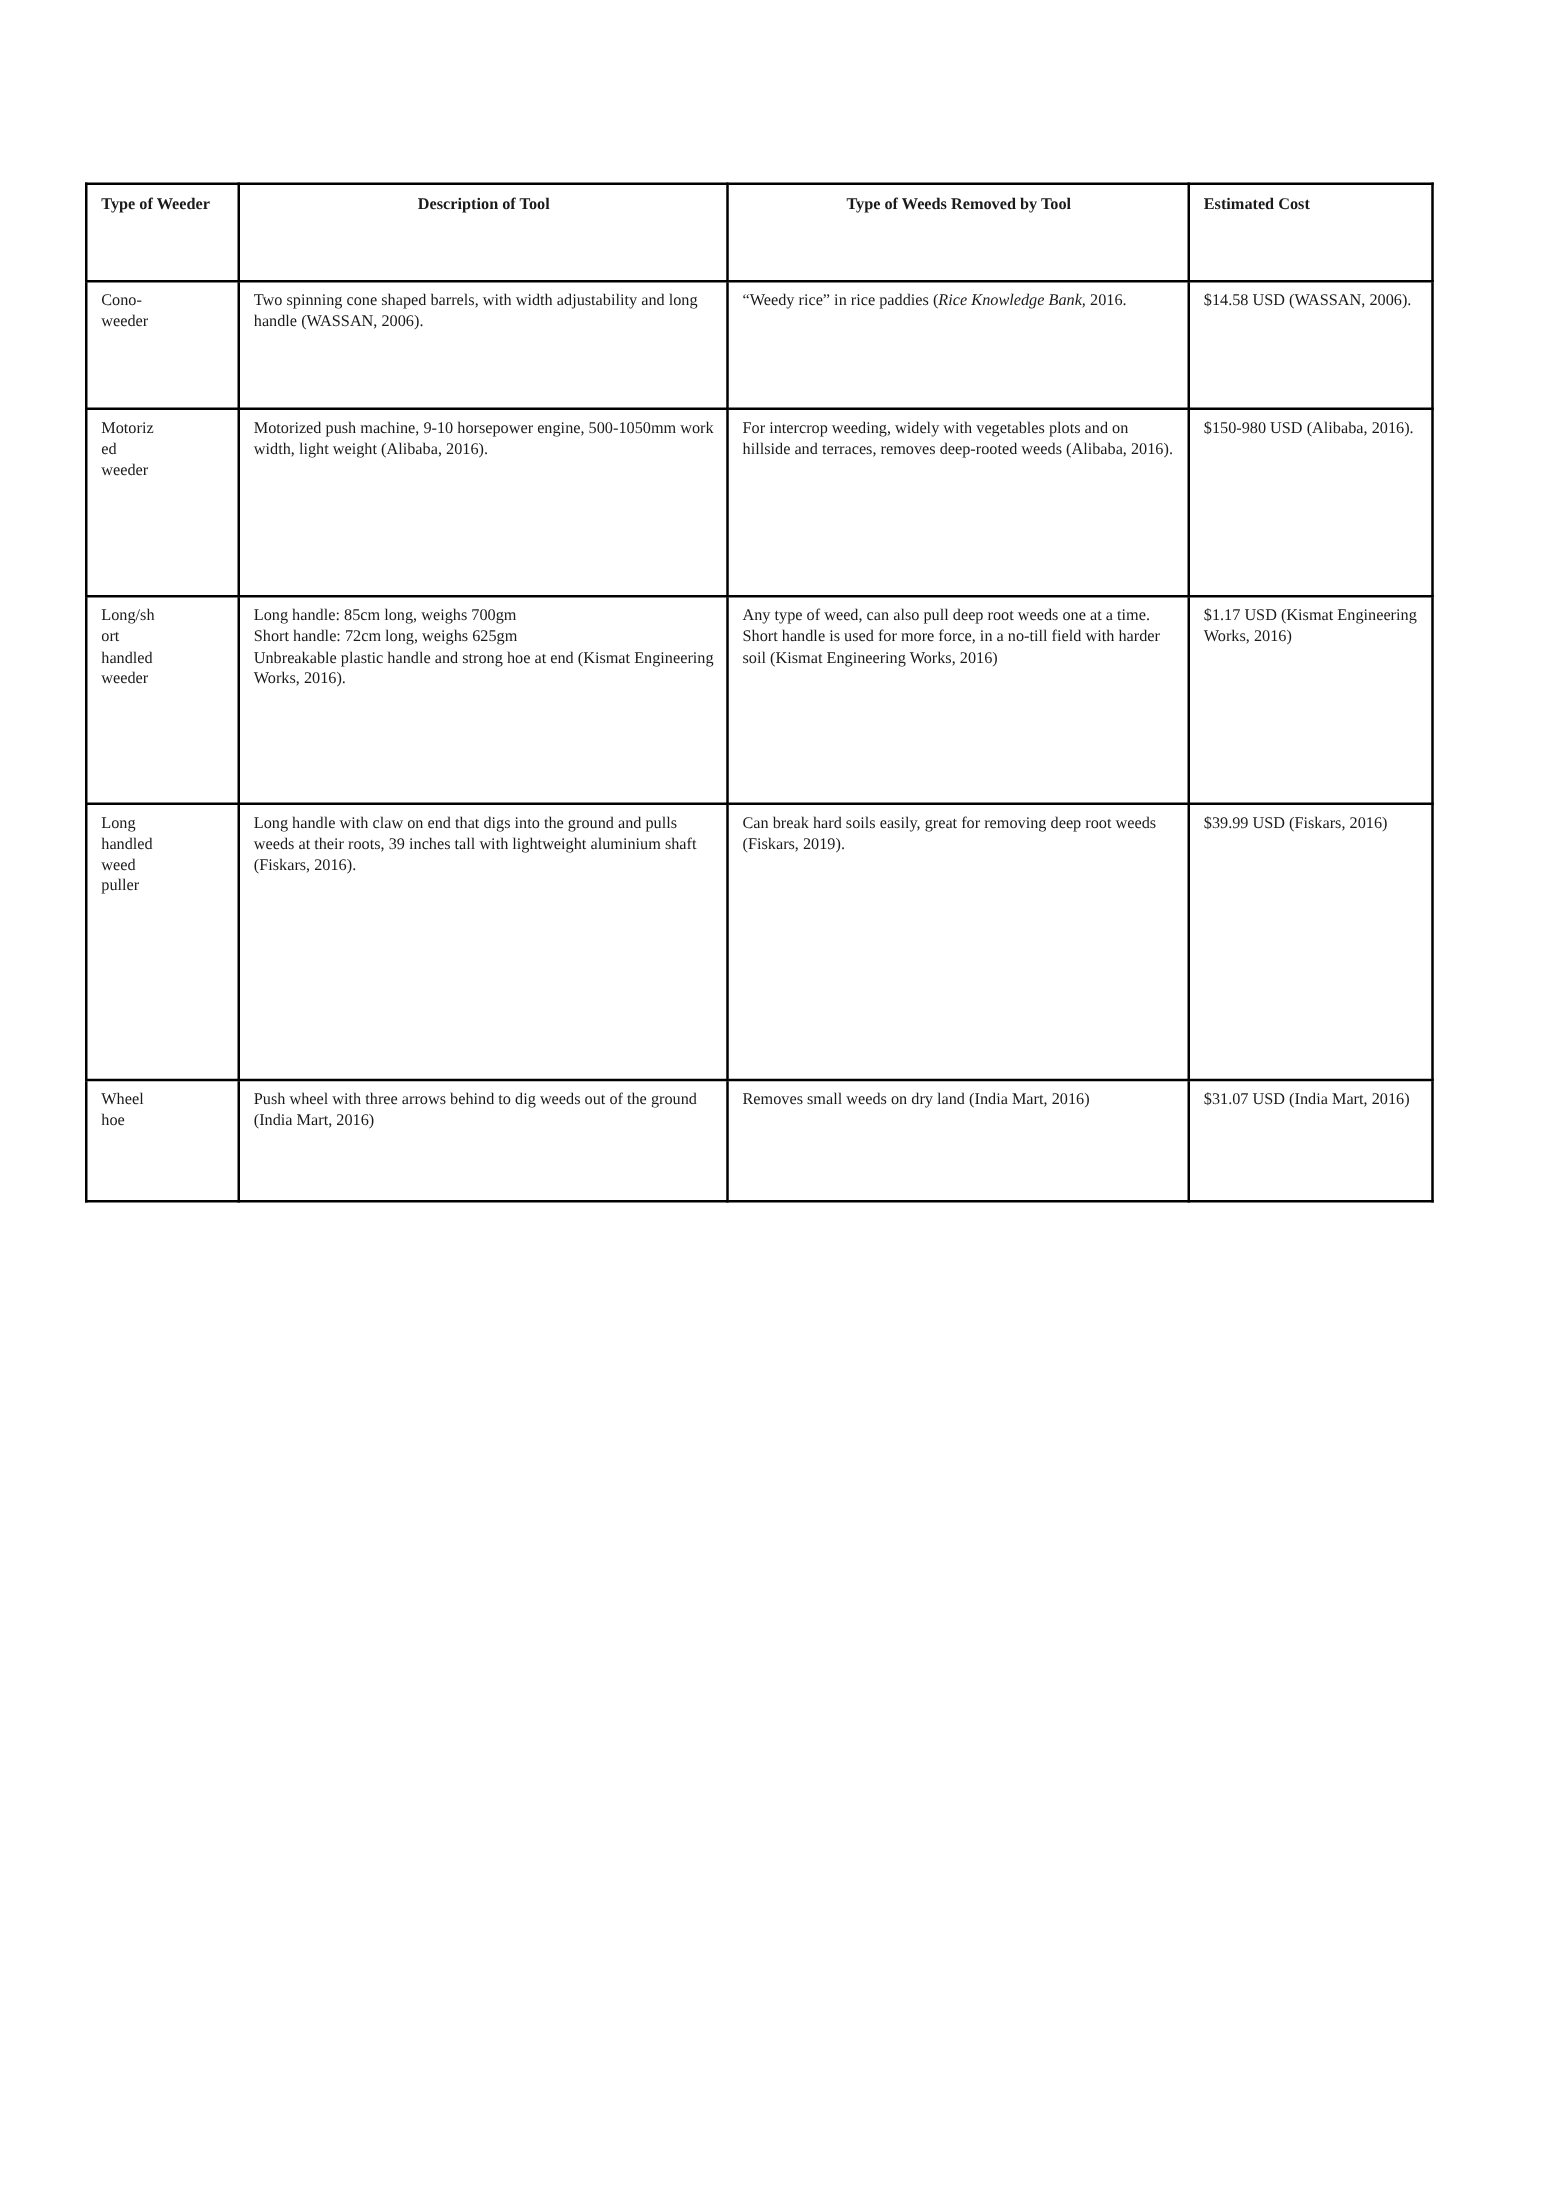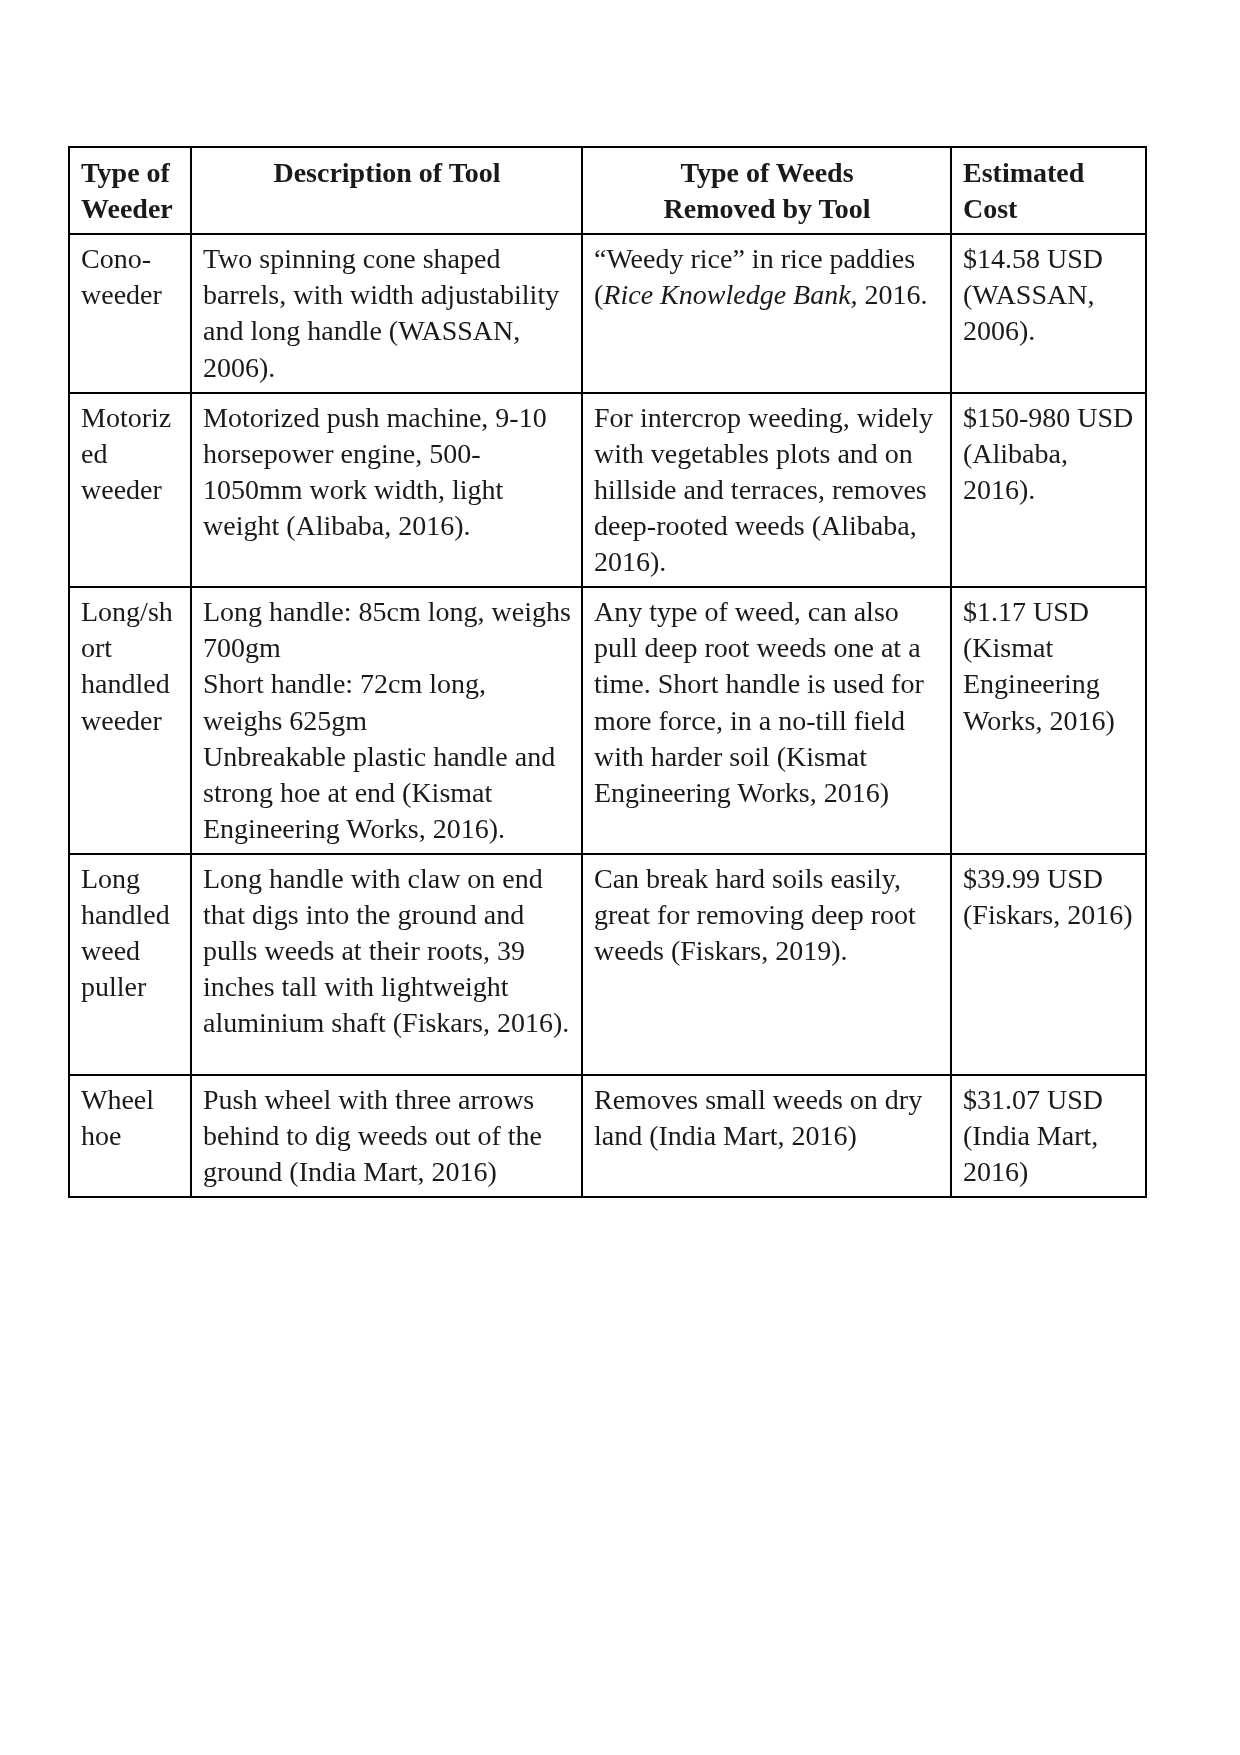"Type of Weeder" th, td { font-size: 28px -> 13px }
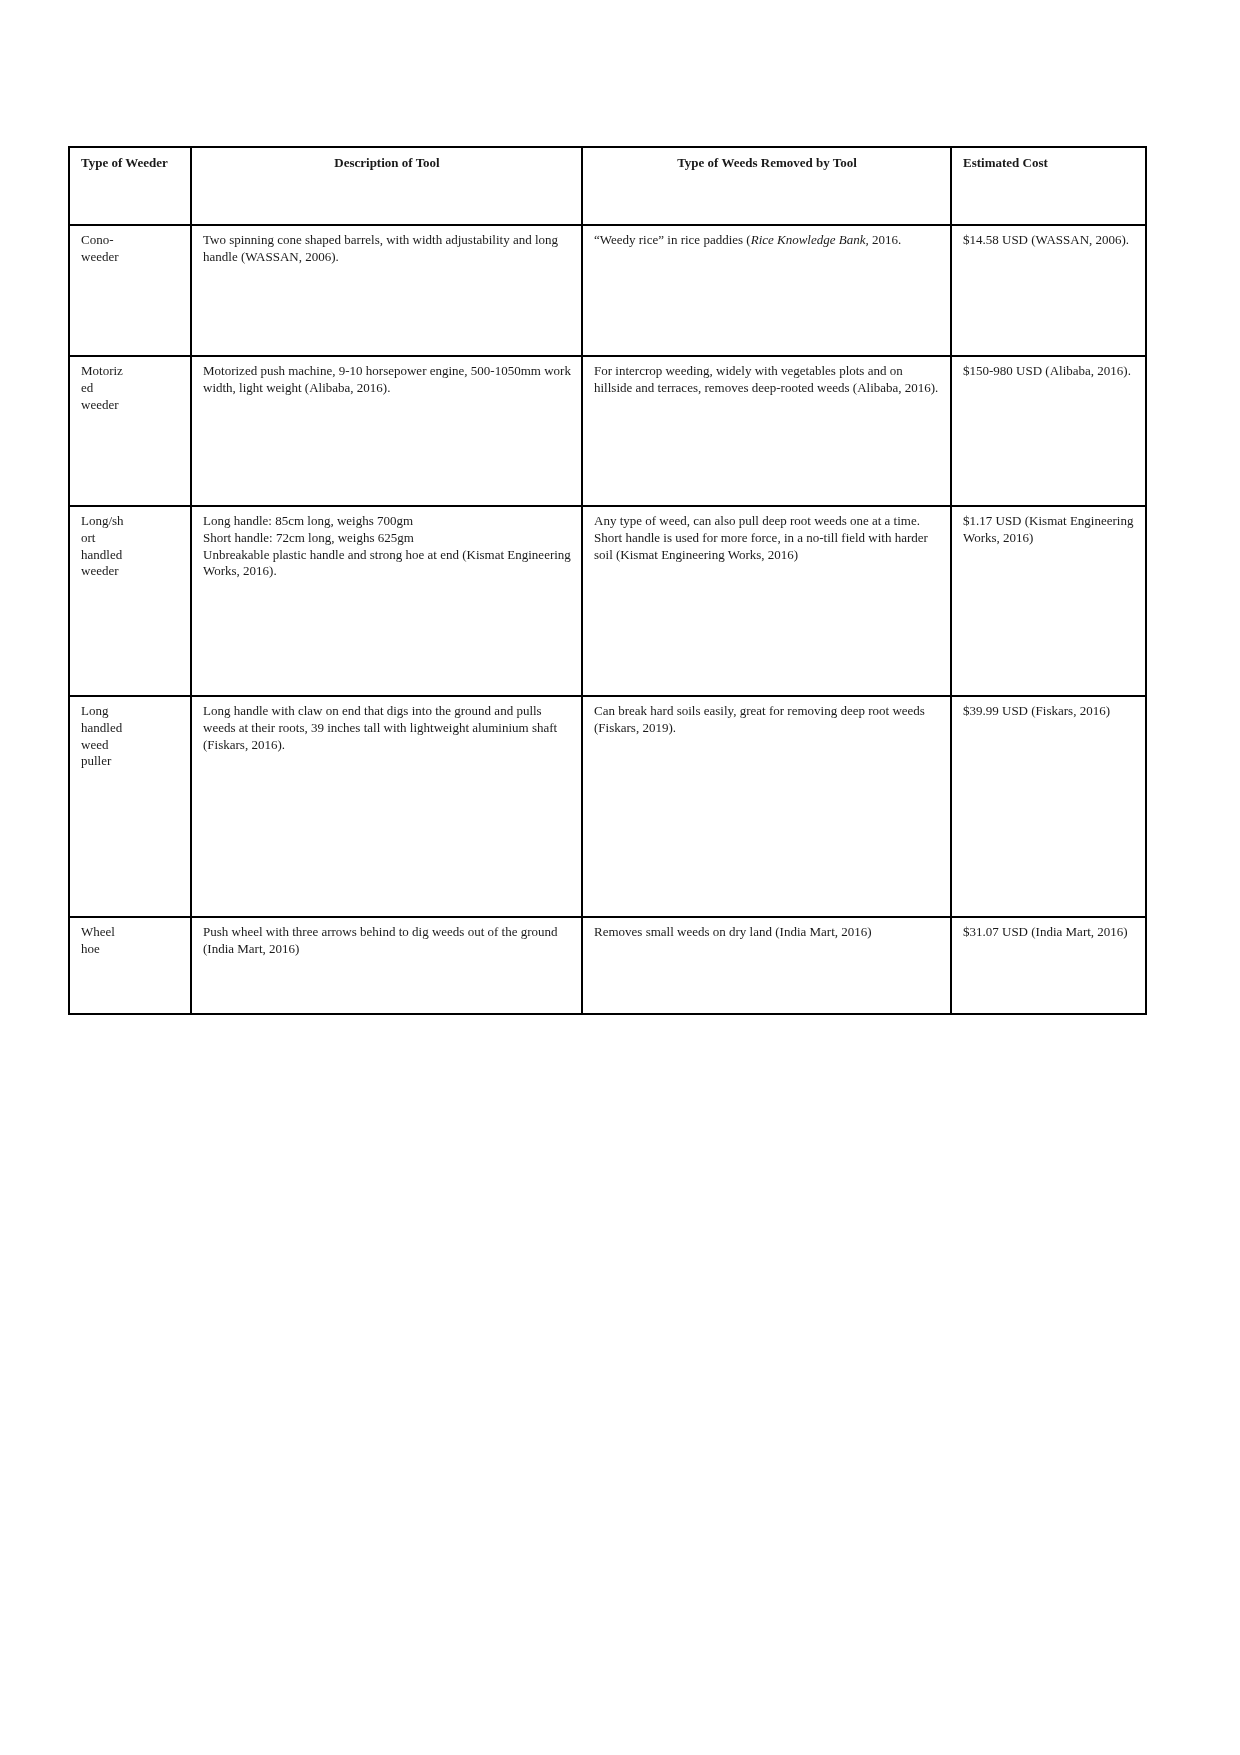"Cono-" tbody tr:nth-child(1) { height: 131px -> 102px }
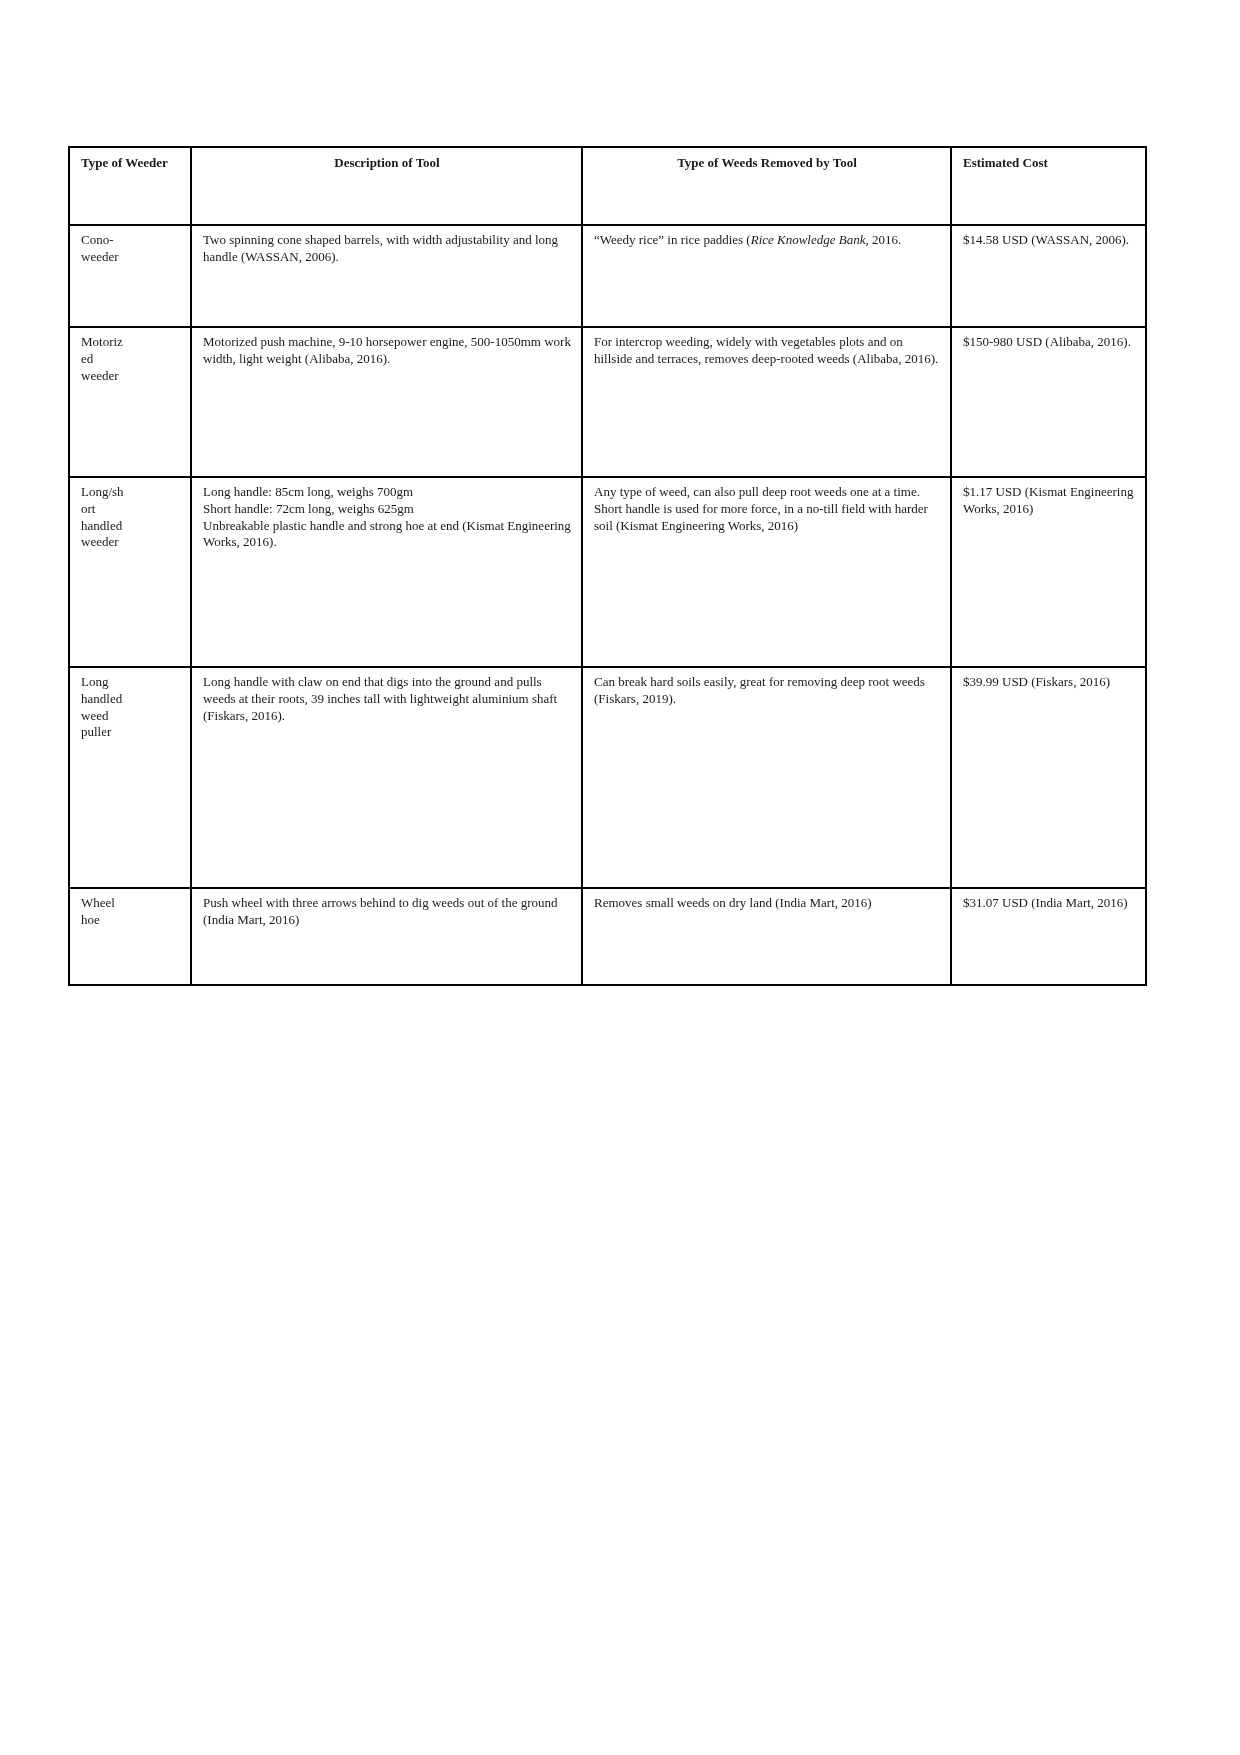"Long/sh" tbody tr:nth-child(3) { height: 190px -> 166px }
